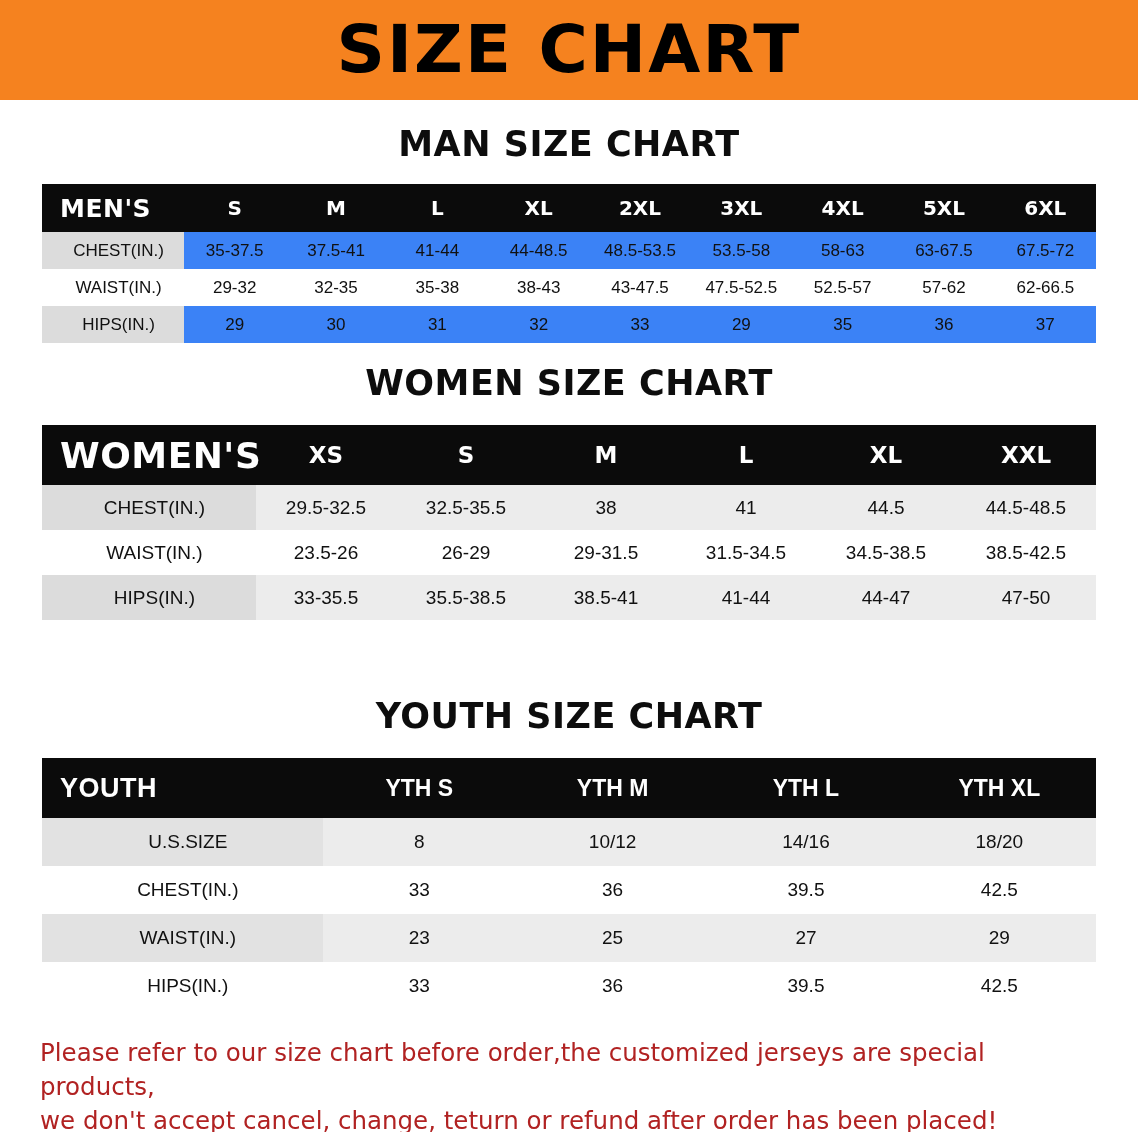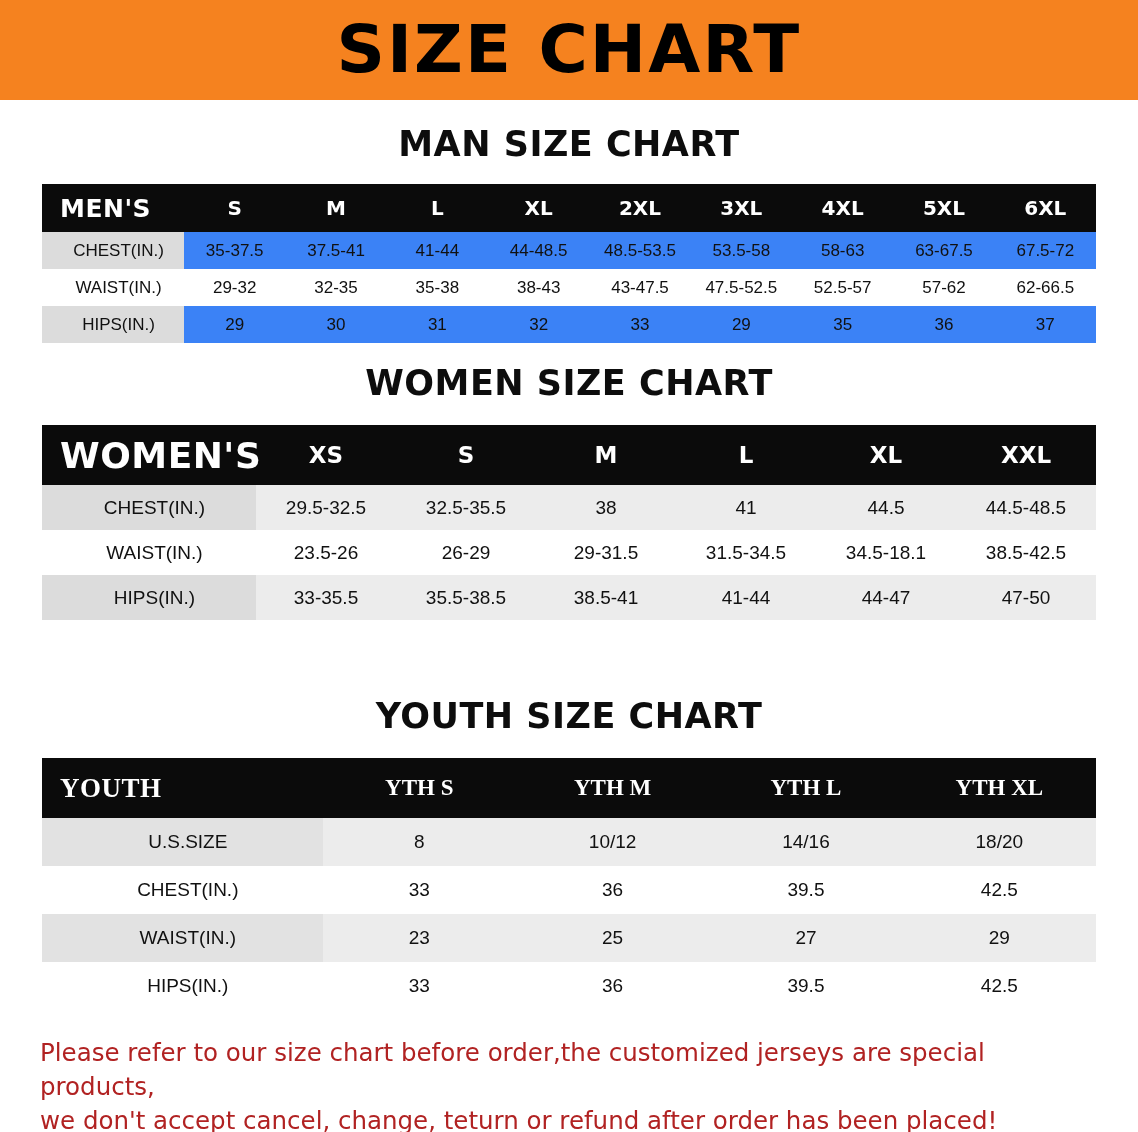"34.5-18.1" td { text: 34.5-18.1 -> 34.5-38.5 }
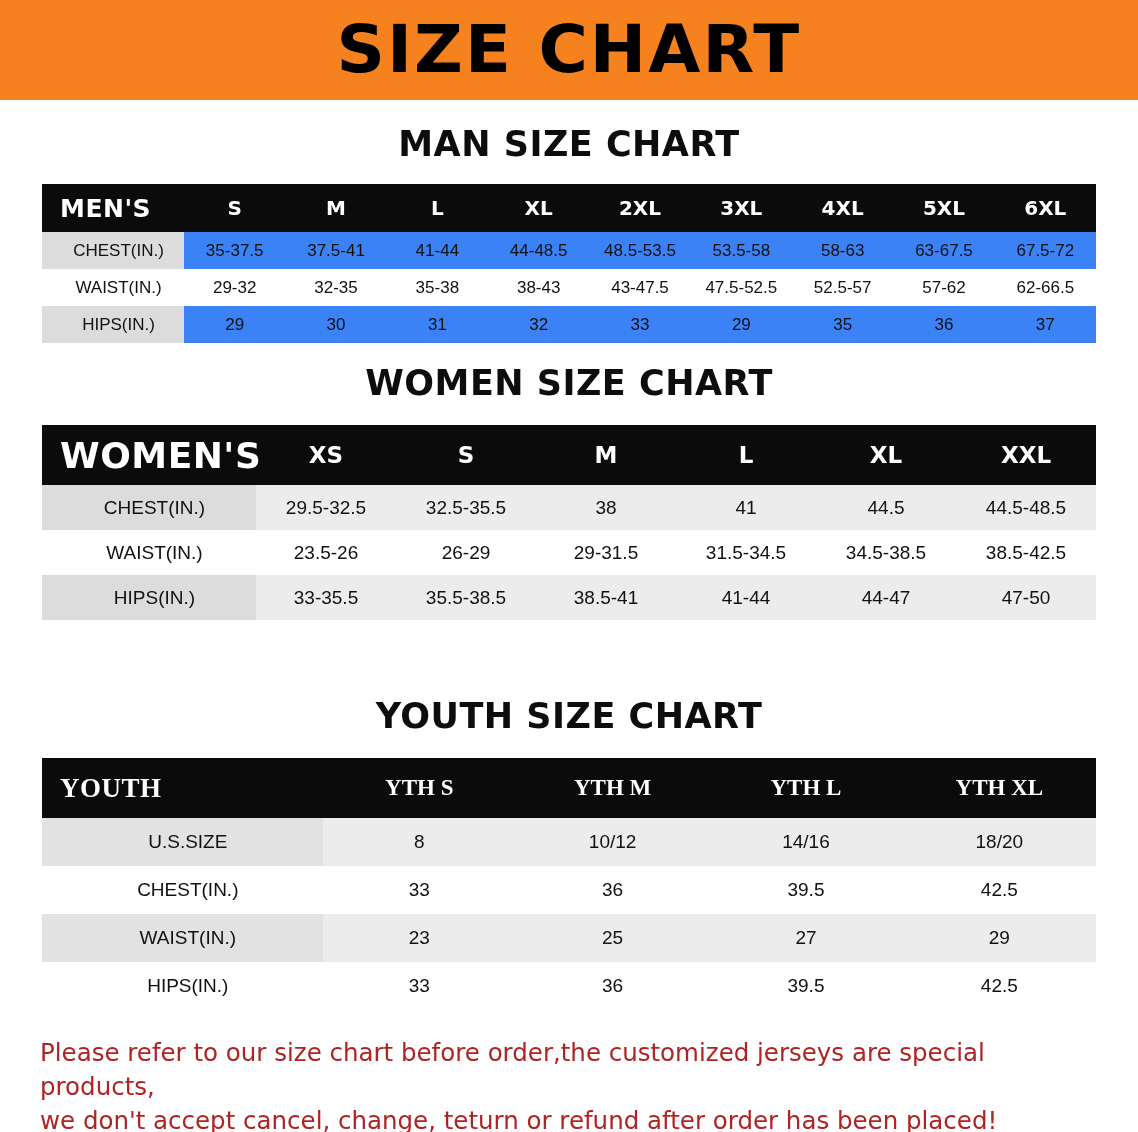"YOUTH" .youth-table thead th { font-family: Liberation Serif, serif -> Liberation Sans, sans-serif }
